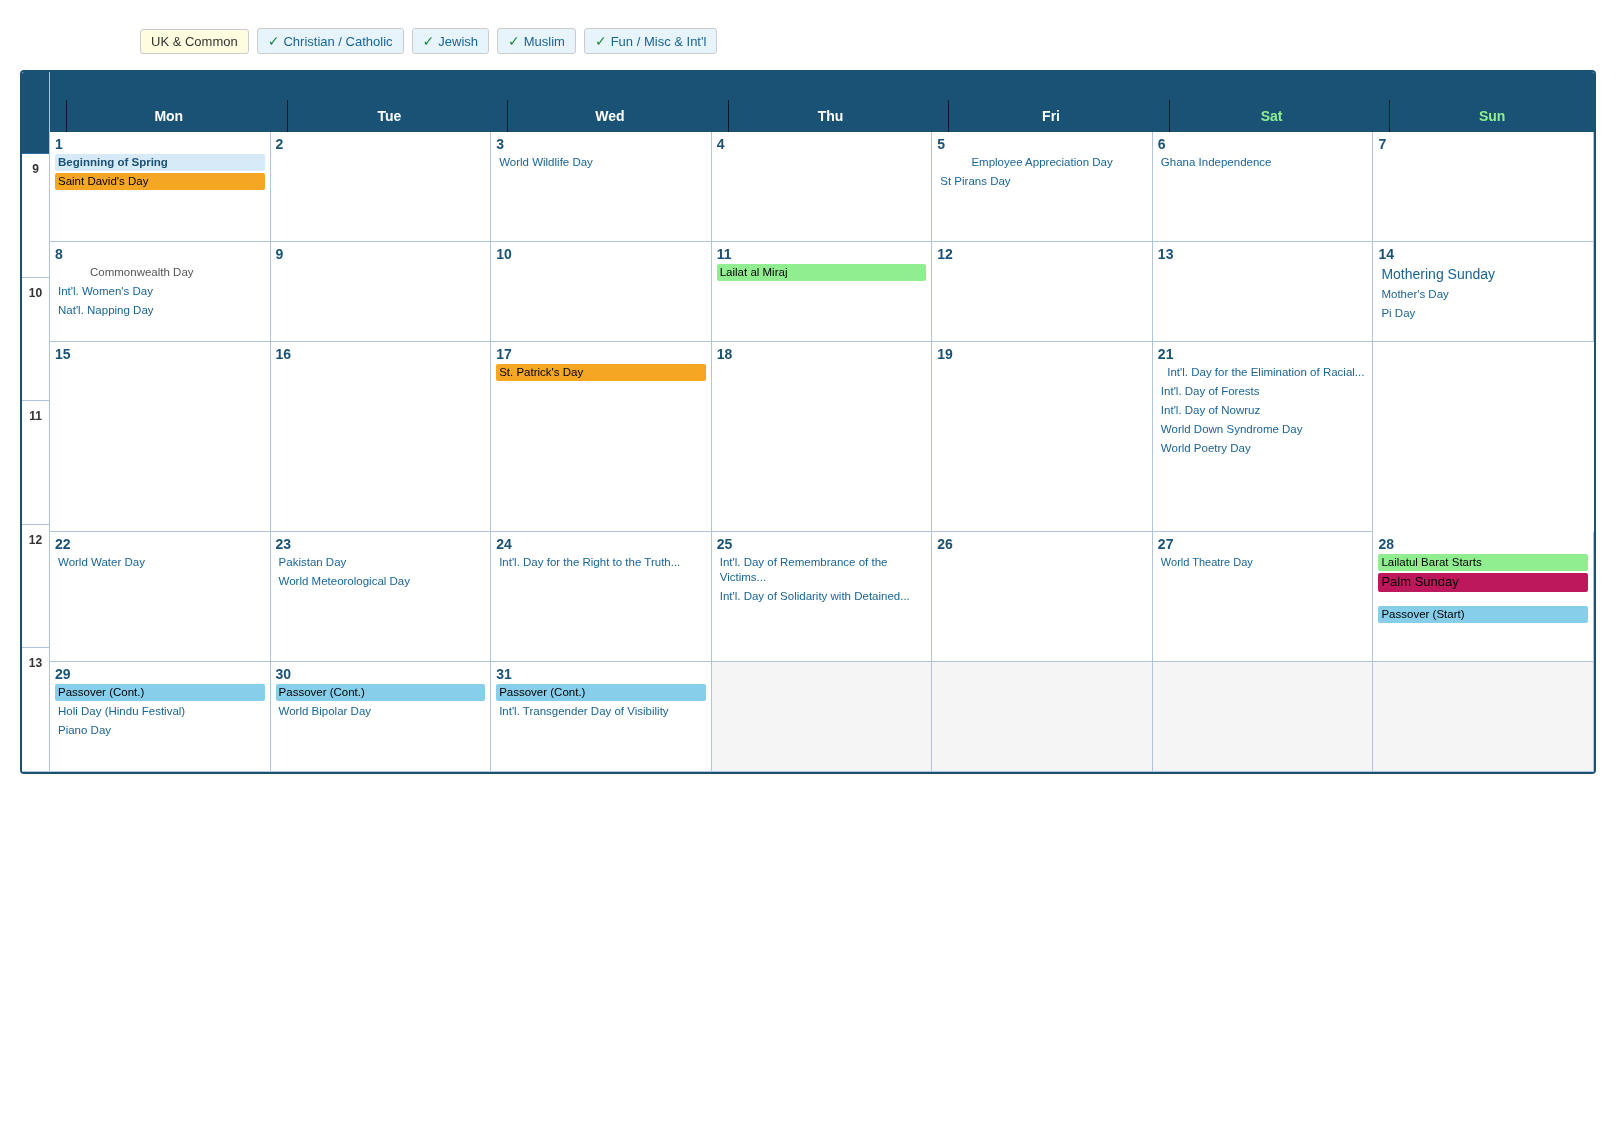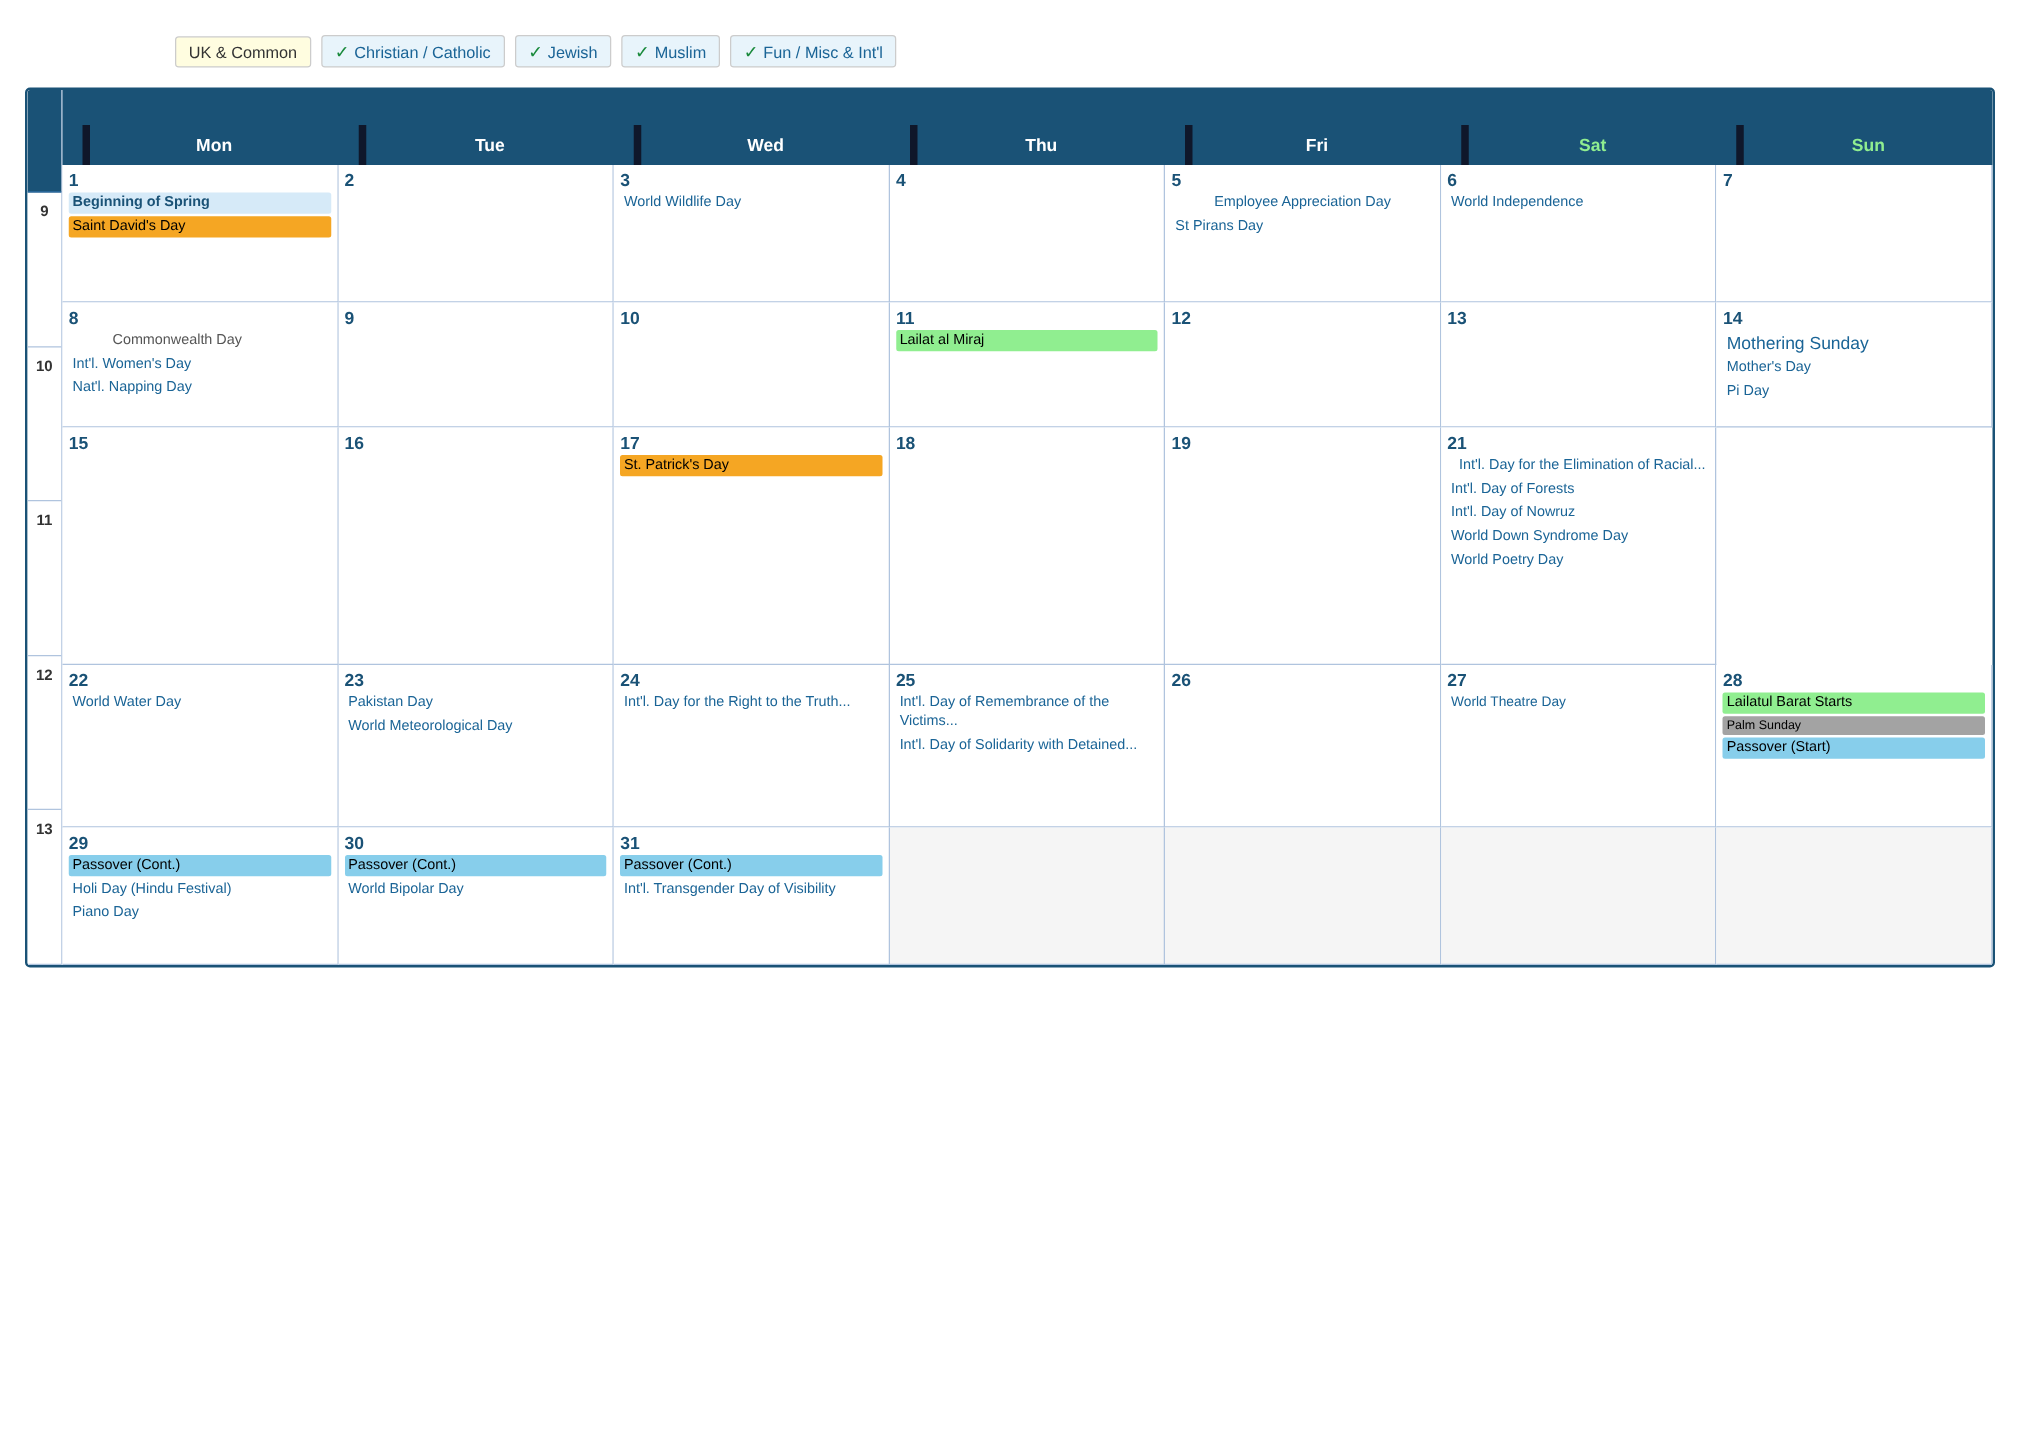"Mon" .day-header { border-left: 6px solid #0f172a -> 1px solid #0f172a }
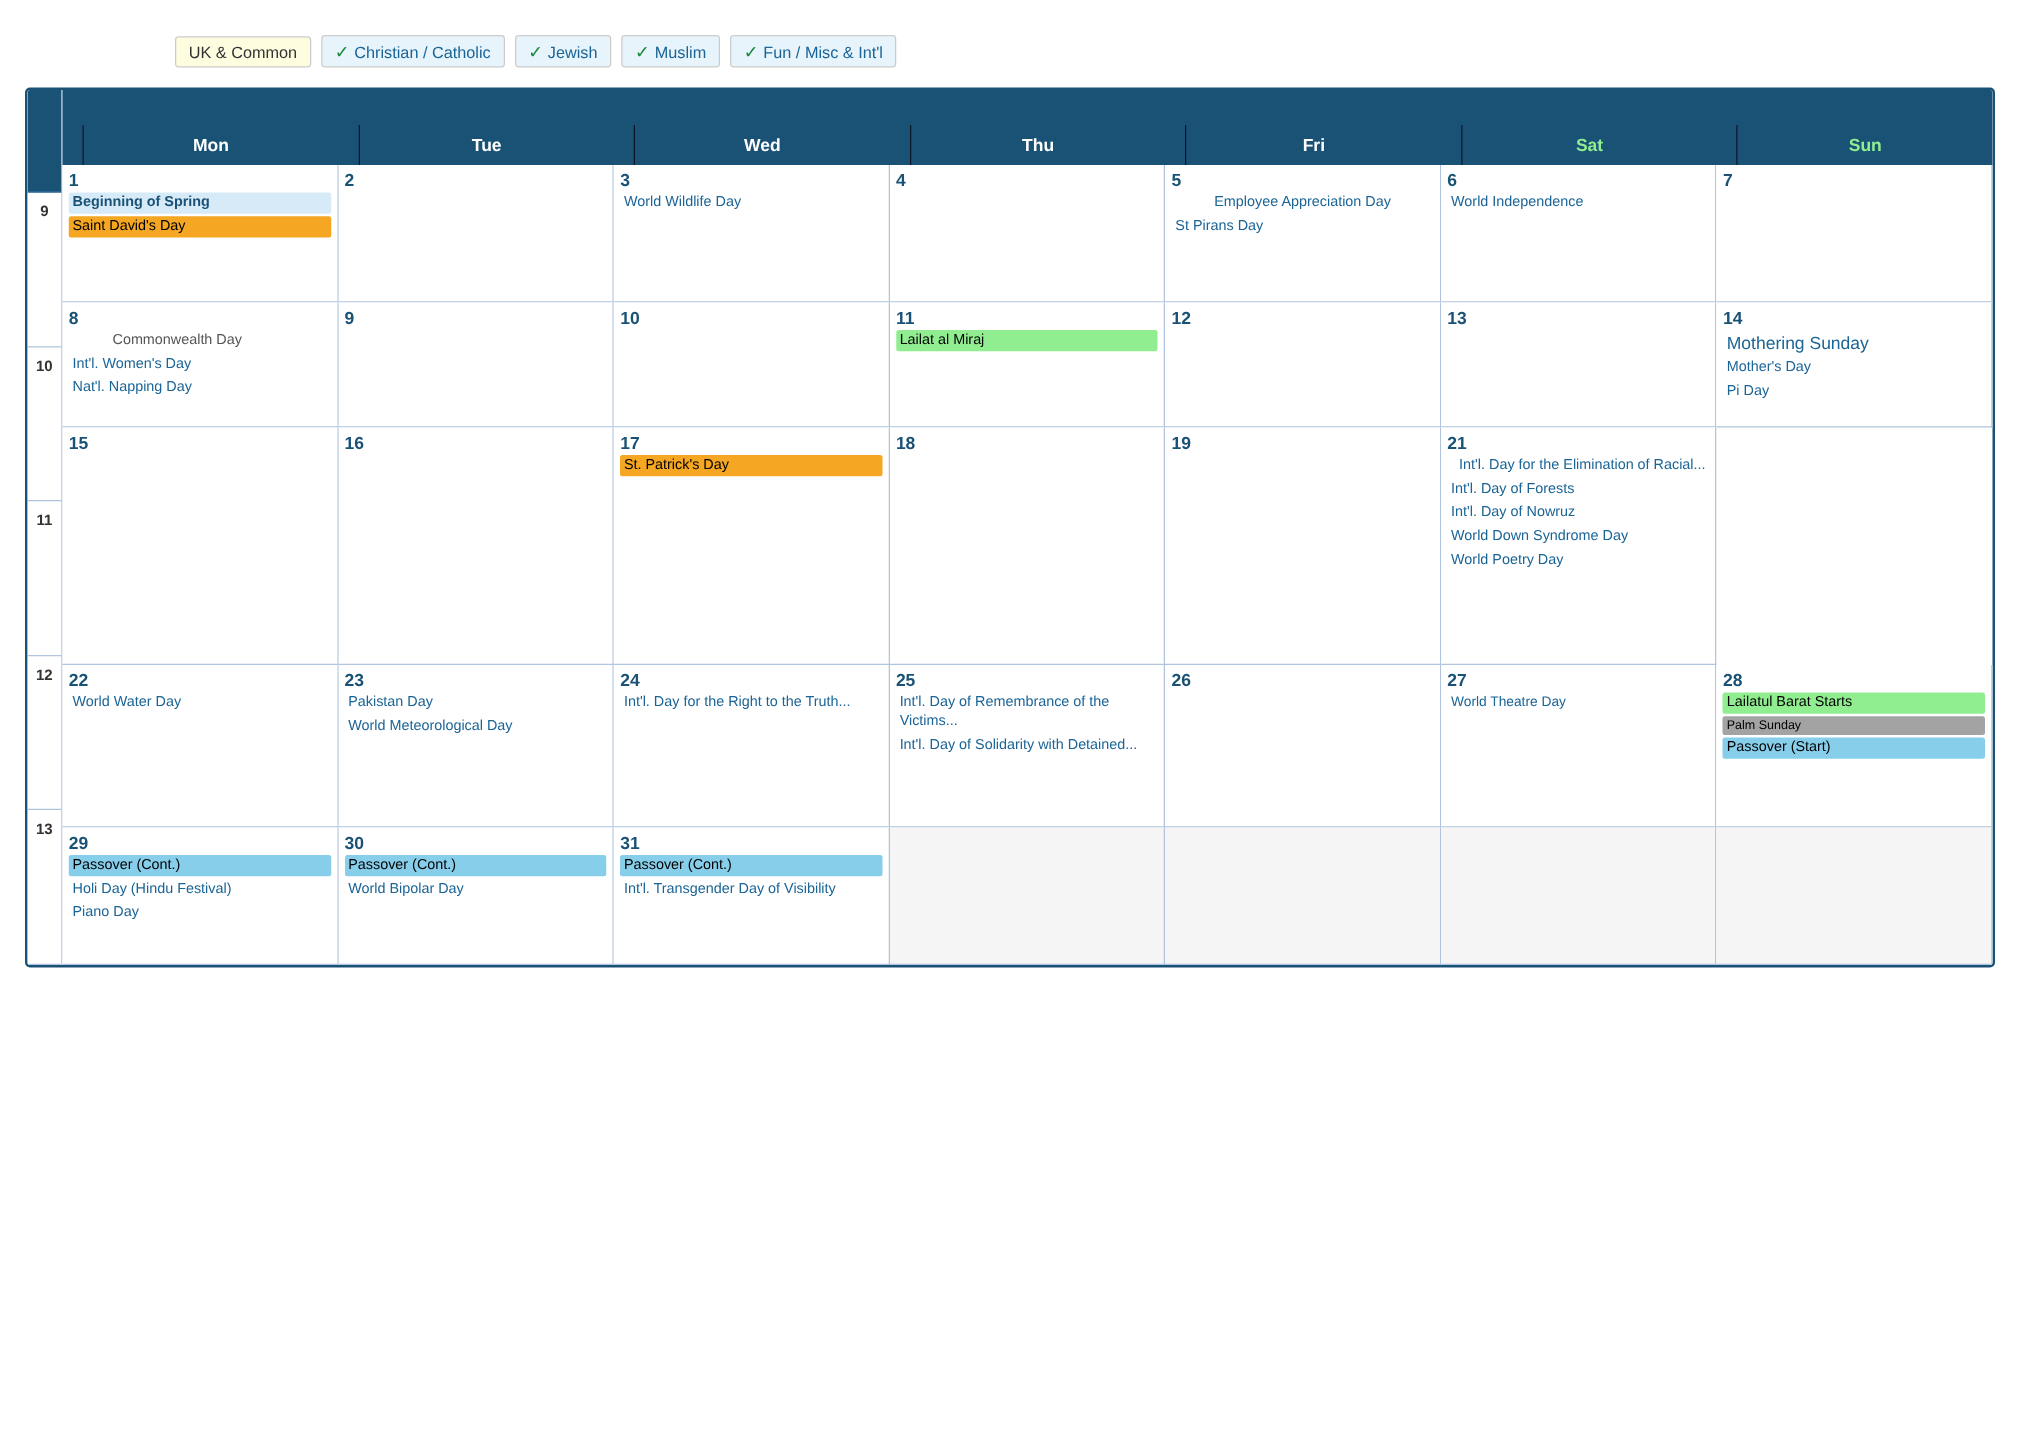"World Independence" div.event { text: World -> Ghana }
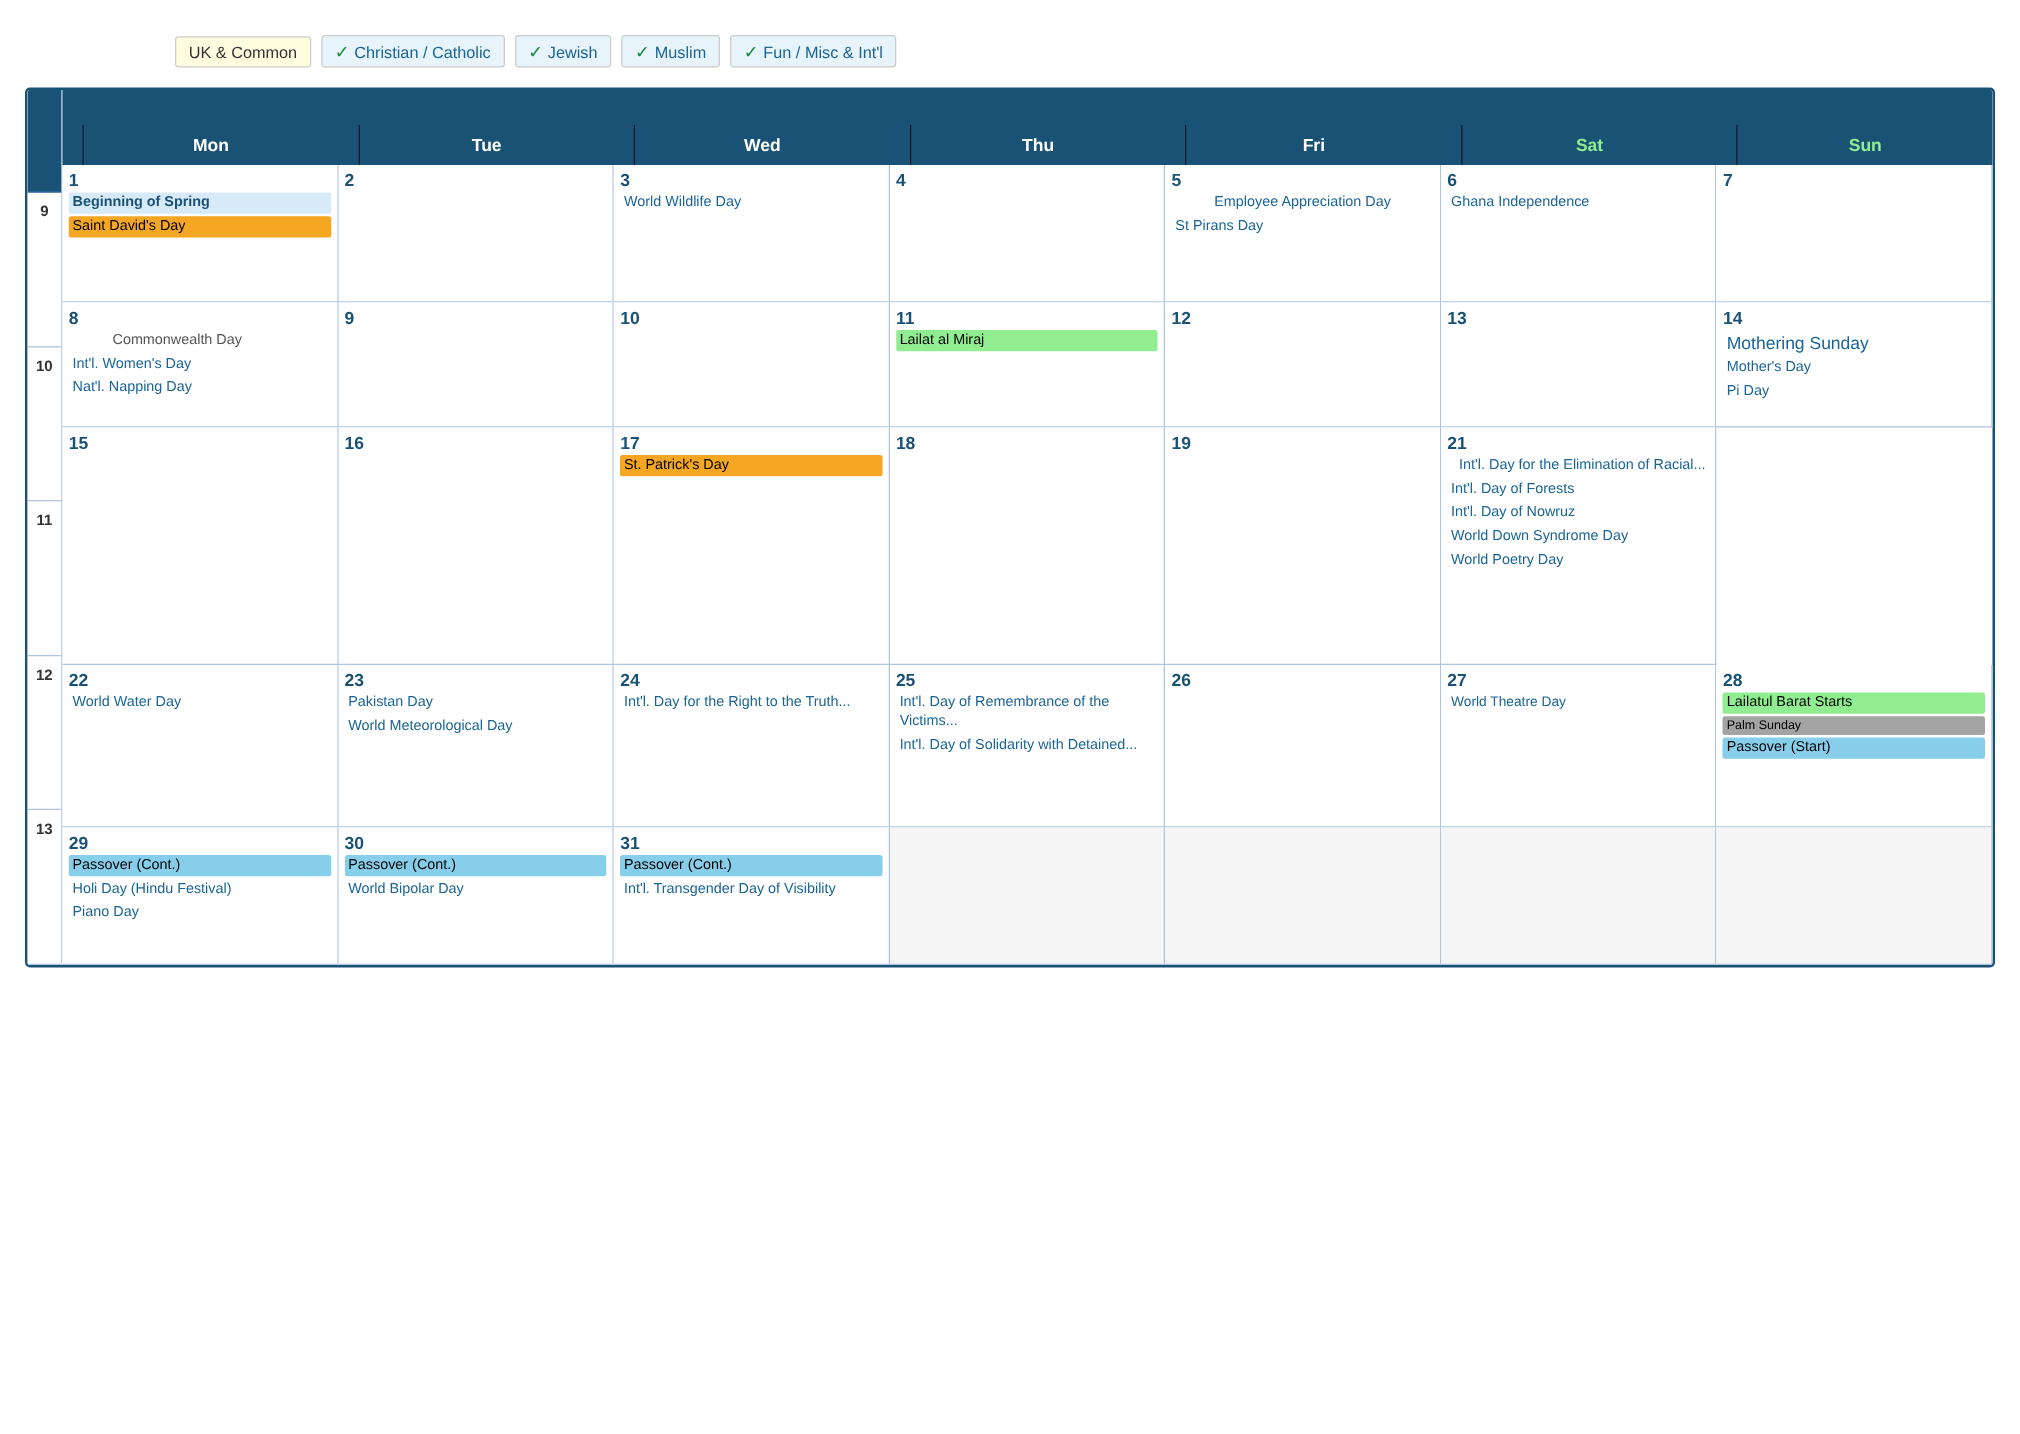"Palm Sunday" div.event { background: #a3a3a3 -> #be185d; font-size: 10px -> 13px; margin-bottom: 2px -> 14px }
